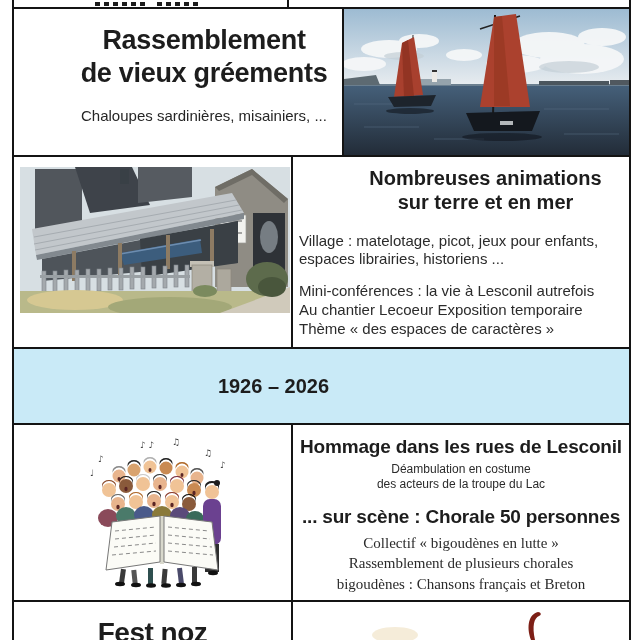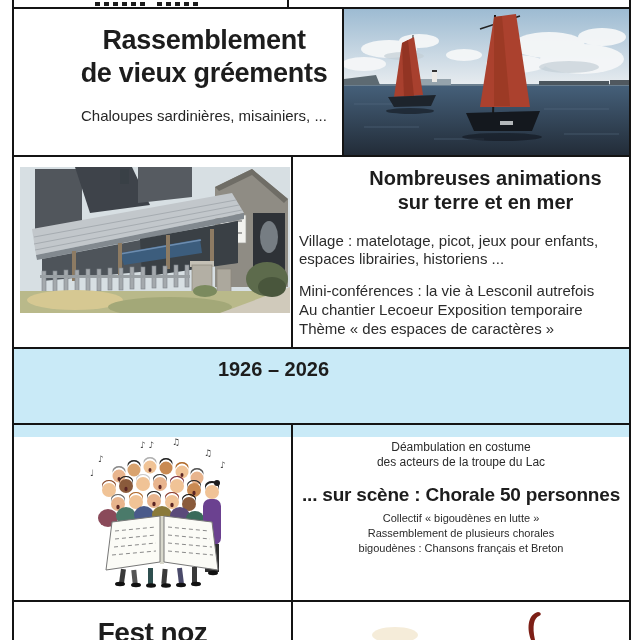"1926 – 2026" .banner { height: 88px -> 74px; padding: 9px 96px 0 0 -> 26px 96px 0 0 }
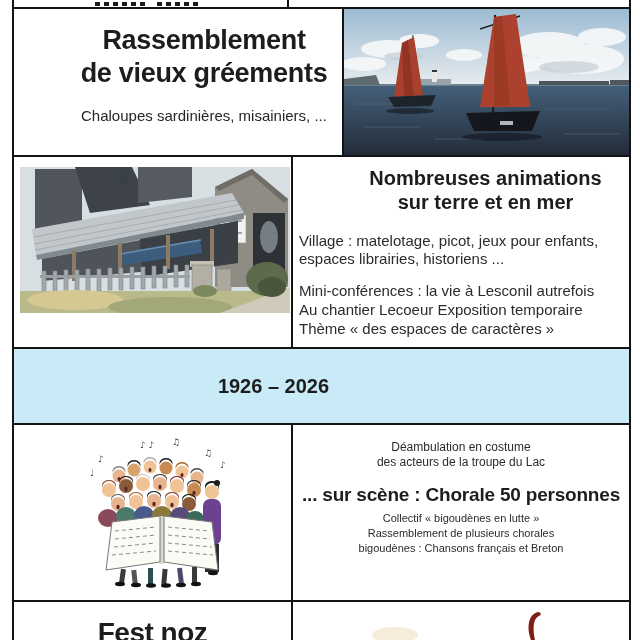"Hommage dans les rues de" div.hom-title { html: none -> <div>Hommage dans les rues de Lesconil</div> }
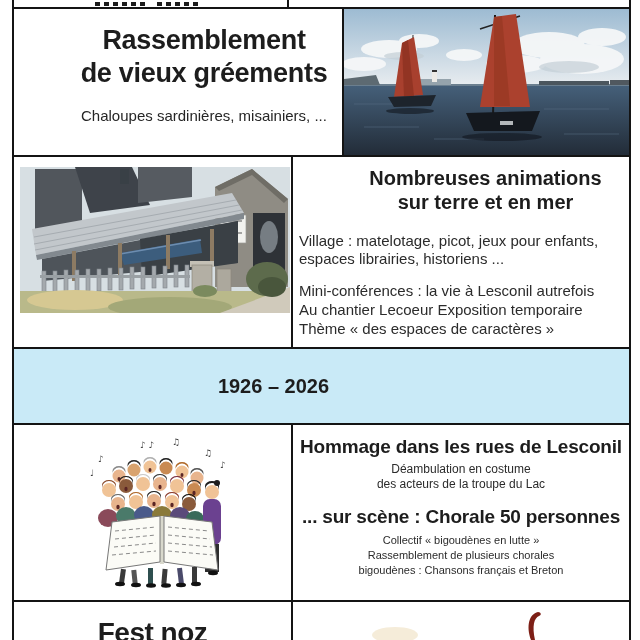"Collectif « bigoudènes en lutte" .hom-lines { font-family: none -> Liberation Serif, serif; font-size: 11px -> 15px }
